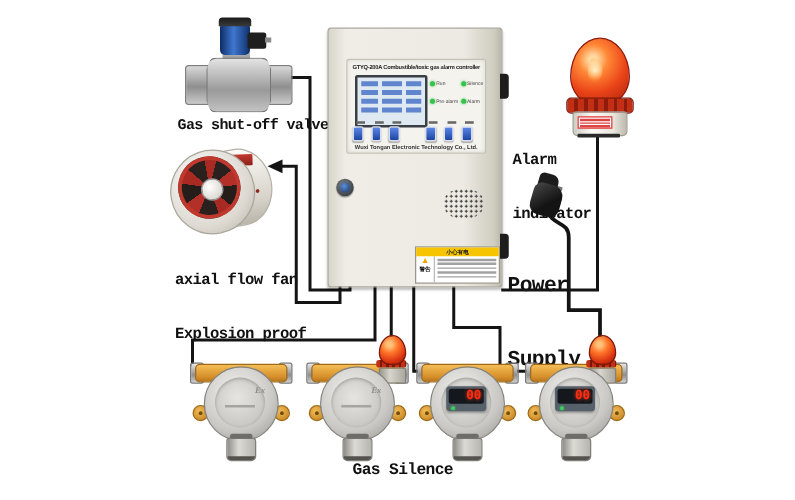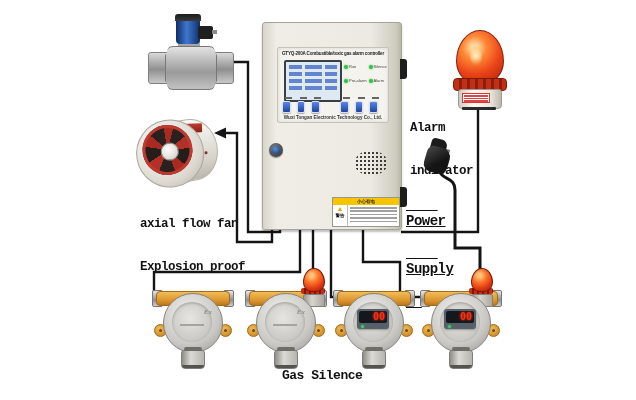"Gas shut-off valve" div.abs { html: none -> <div>Gas shut-off valve</div> }
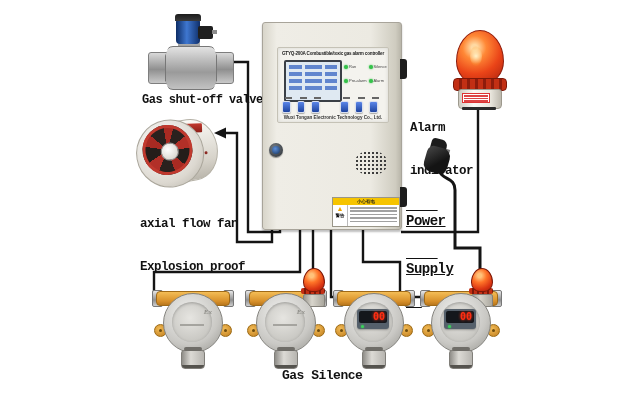"Power" div.abs { font-size: 14px -> 17px; text-decoration: underline -> none }
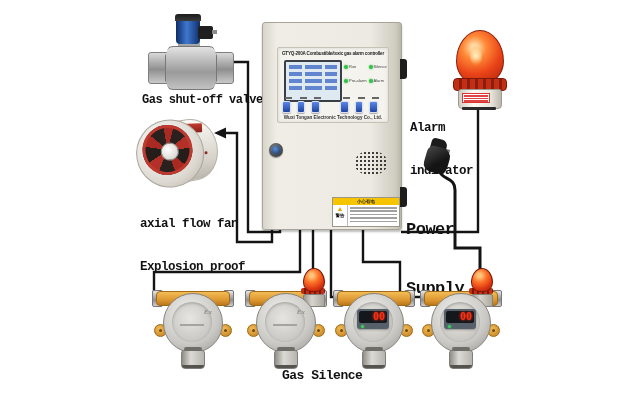"Ex" .d-ex { left: 0 -> 16px; text-align: right -> center }
